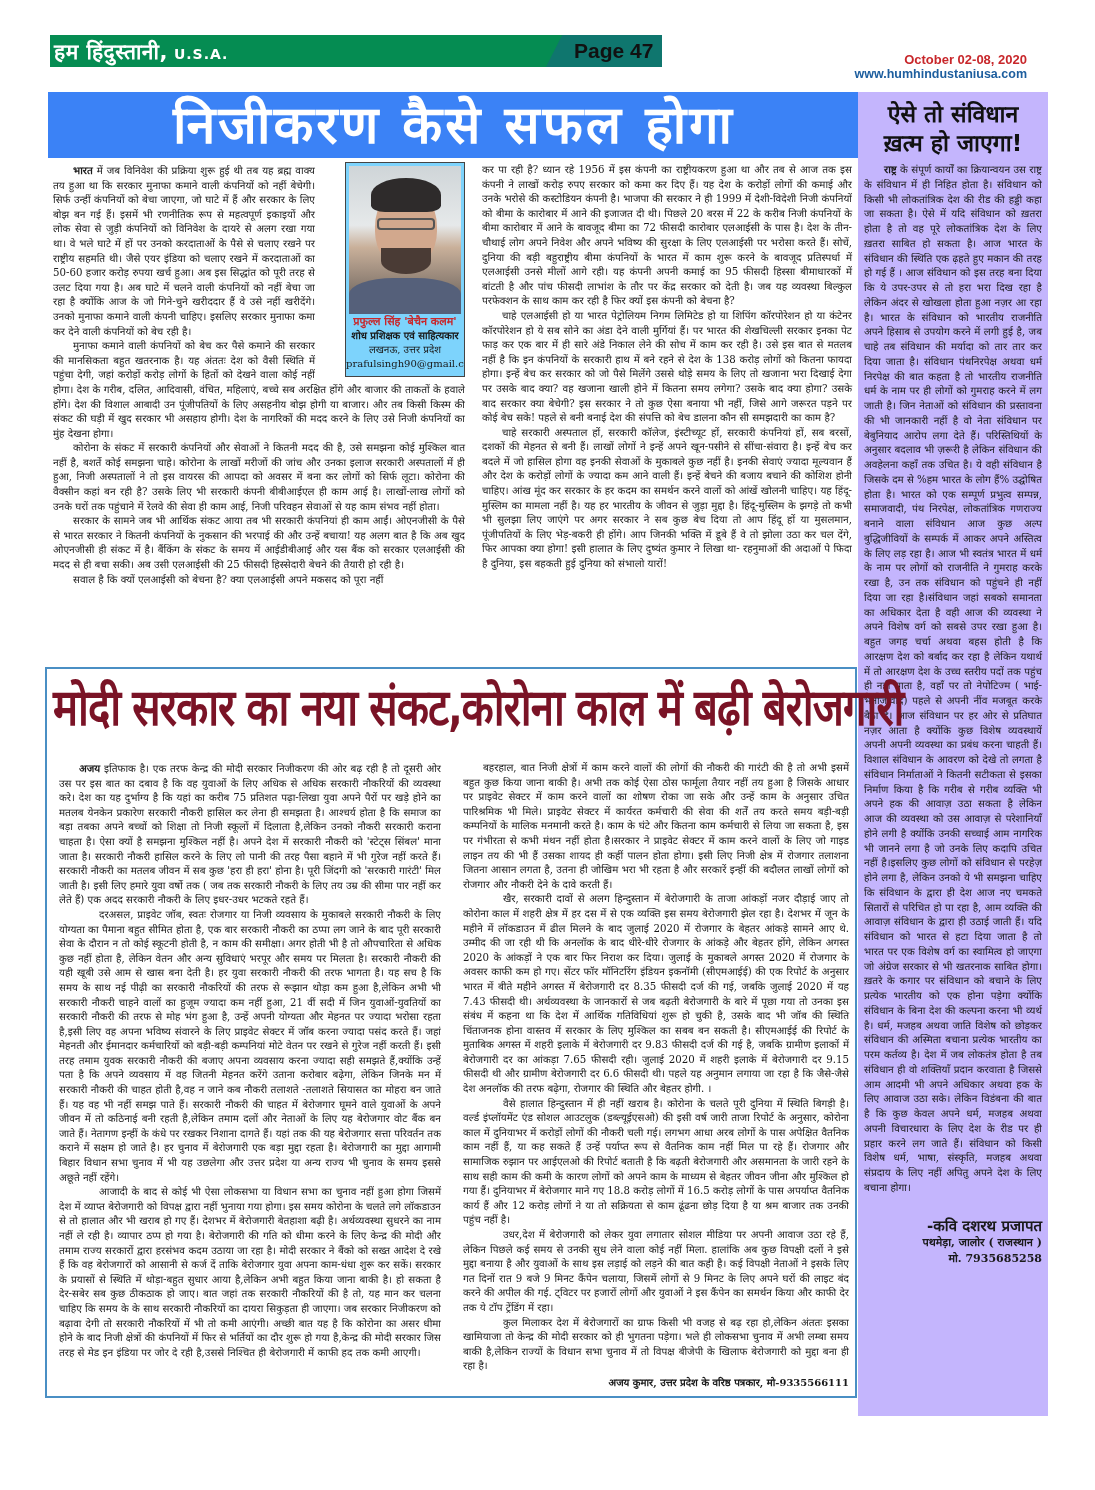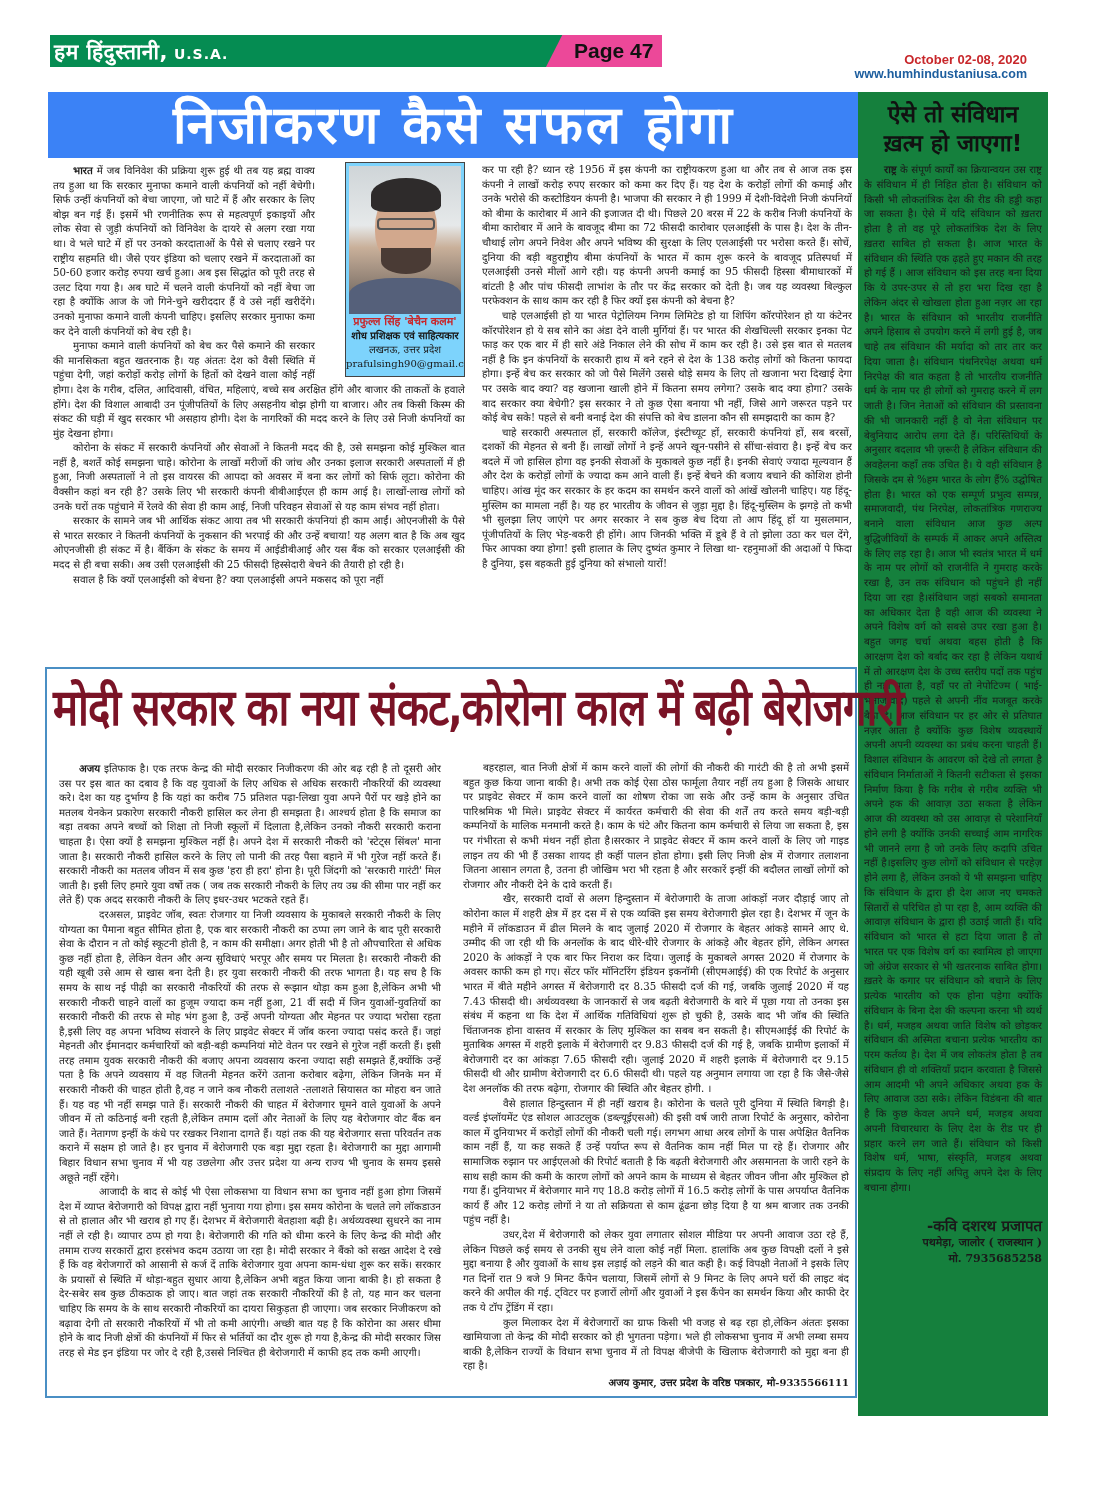"Page 47" .page-tab { background: #ec4899 -> #0f766e }
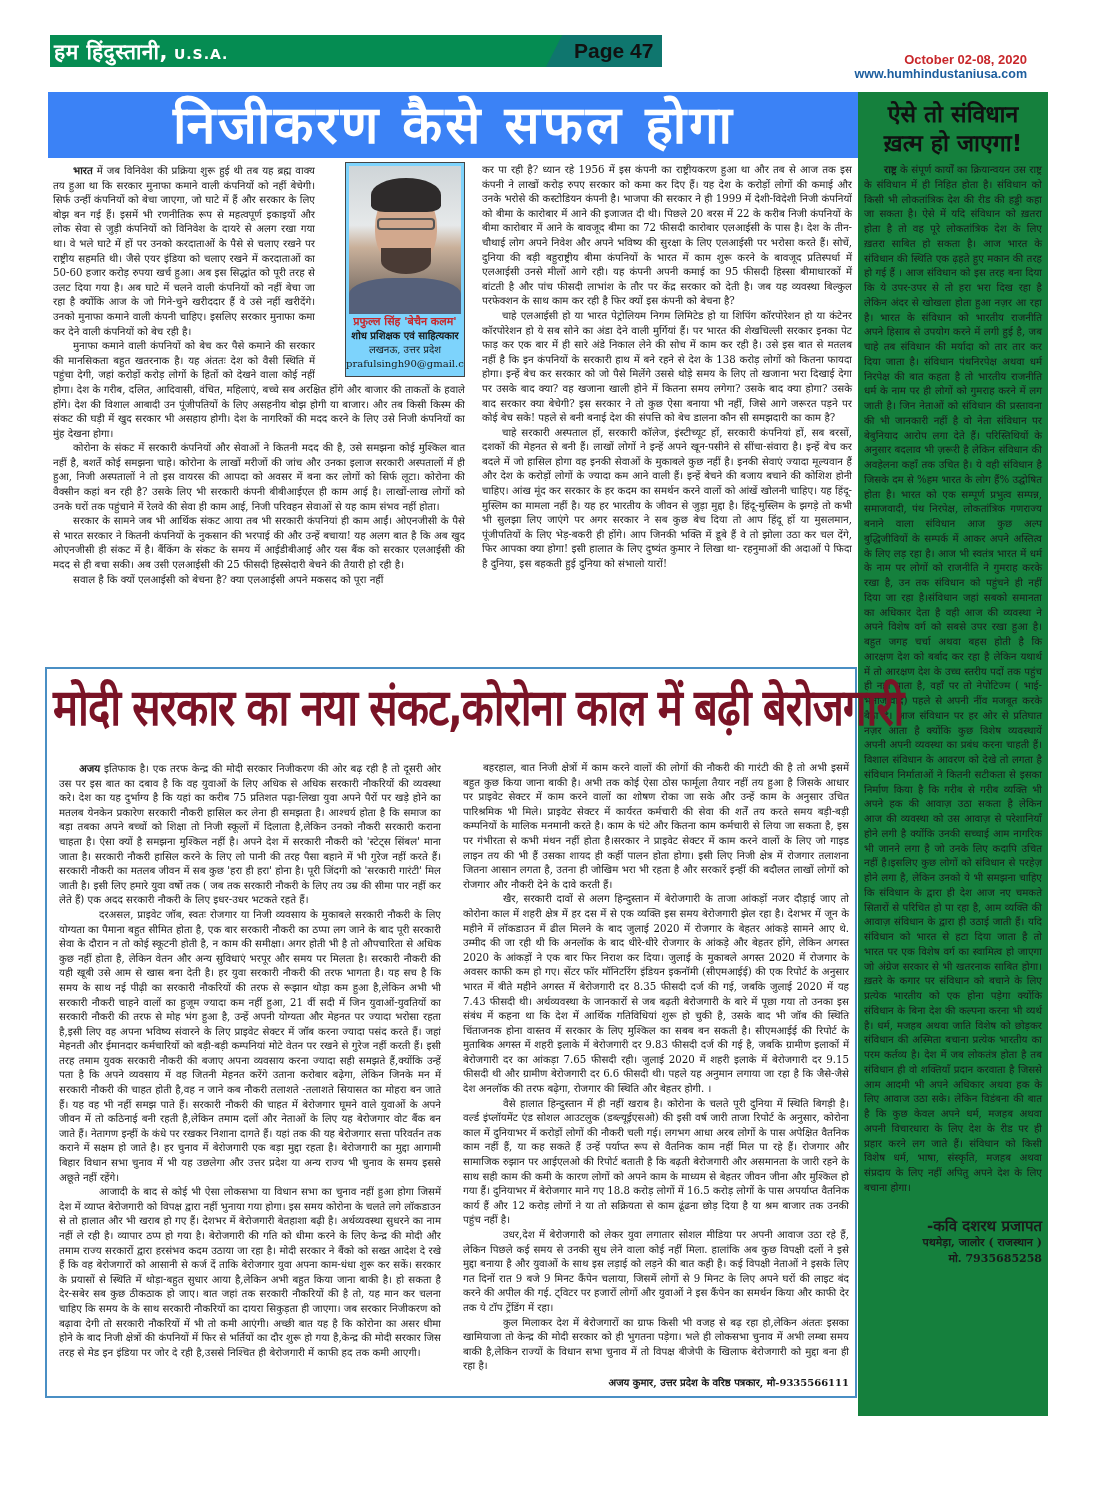"ऐसे तो संविधान" .sidebar { background: #15803d -> #c4b5fd }
